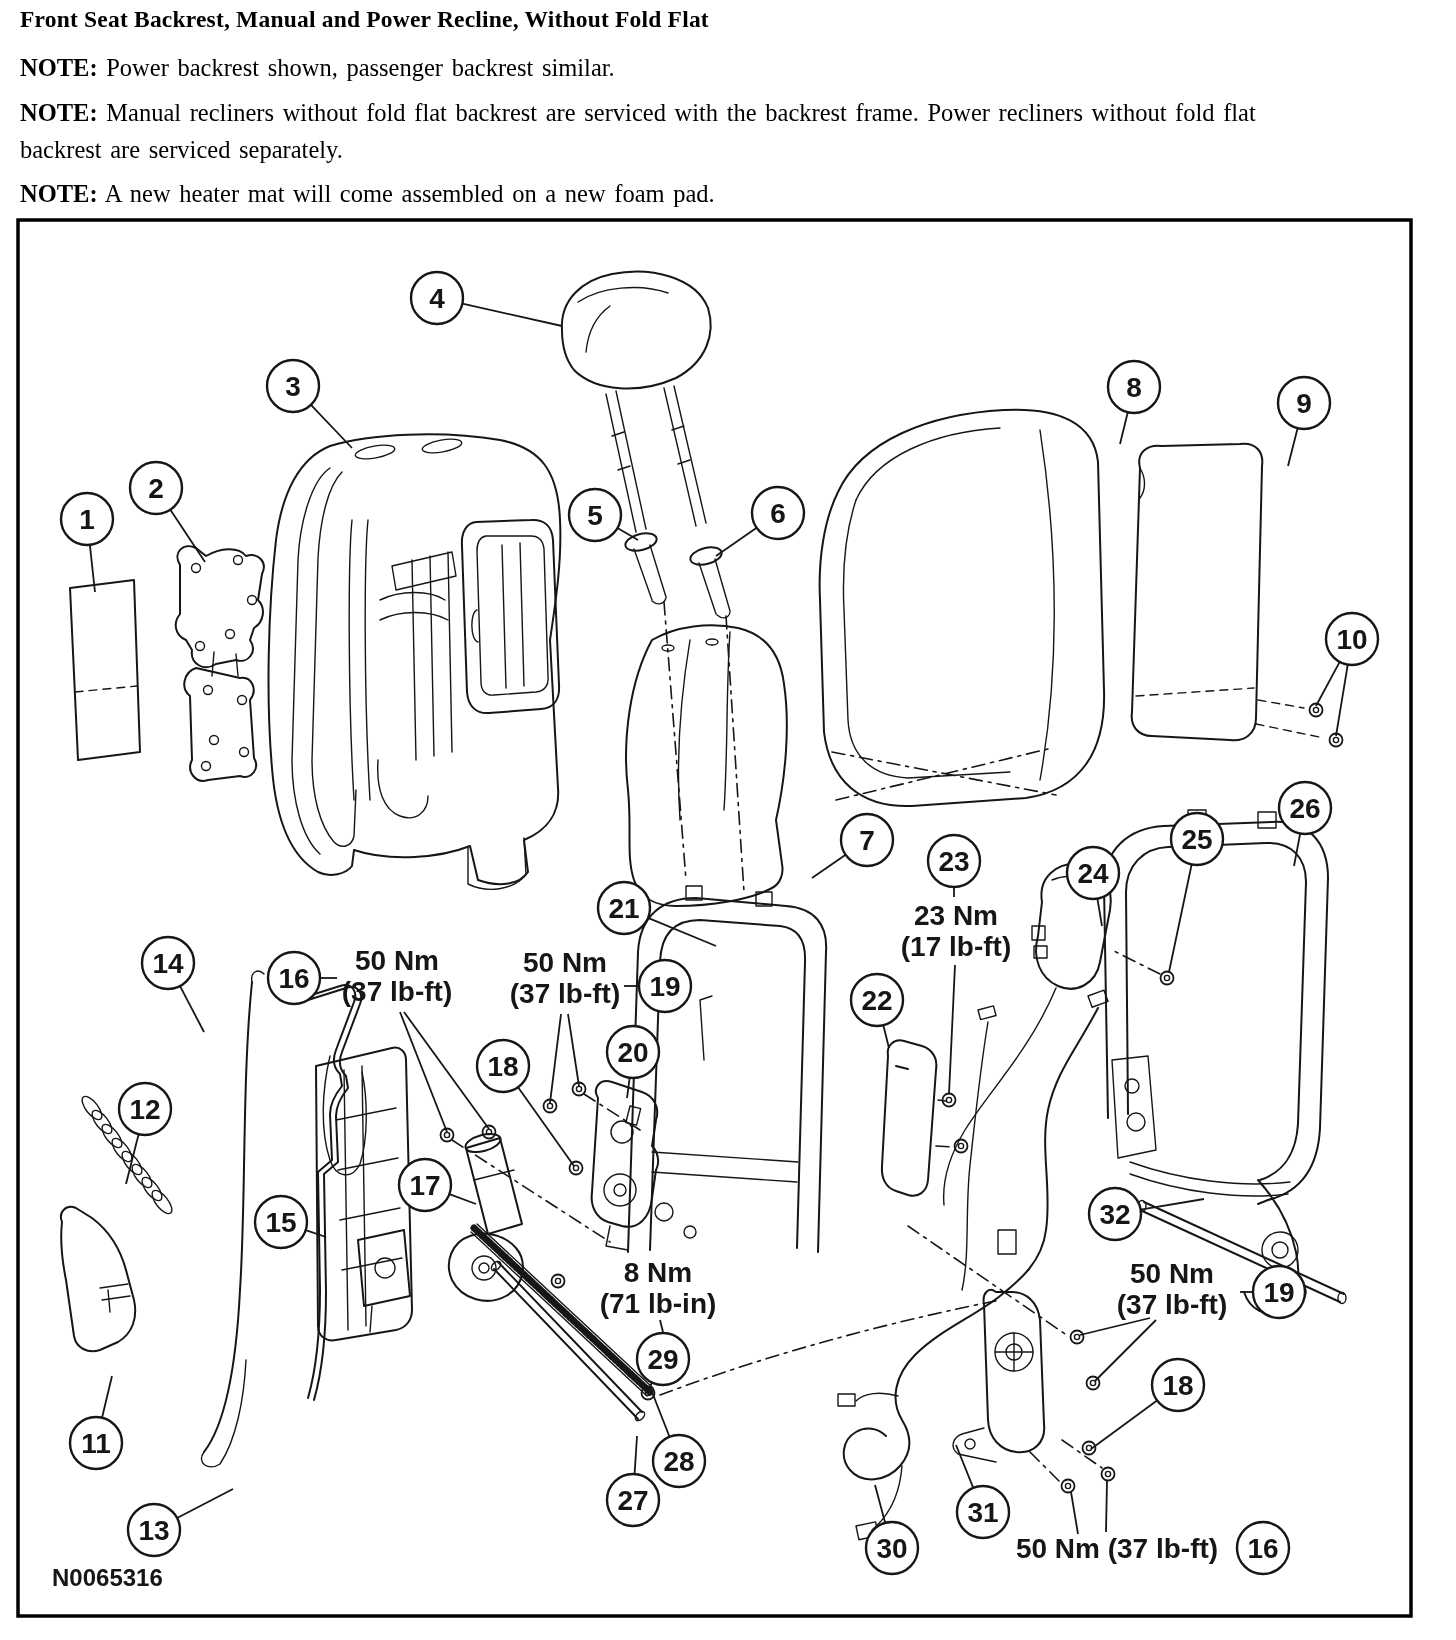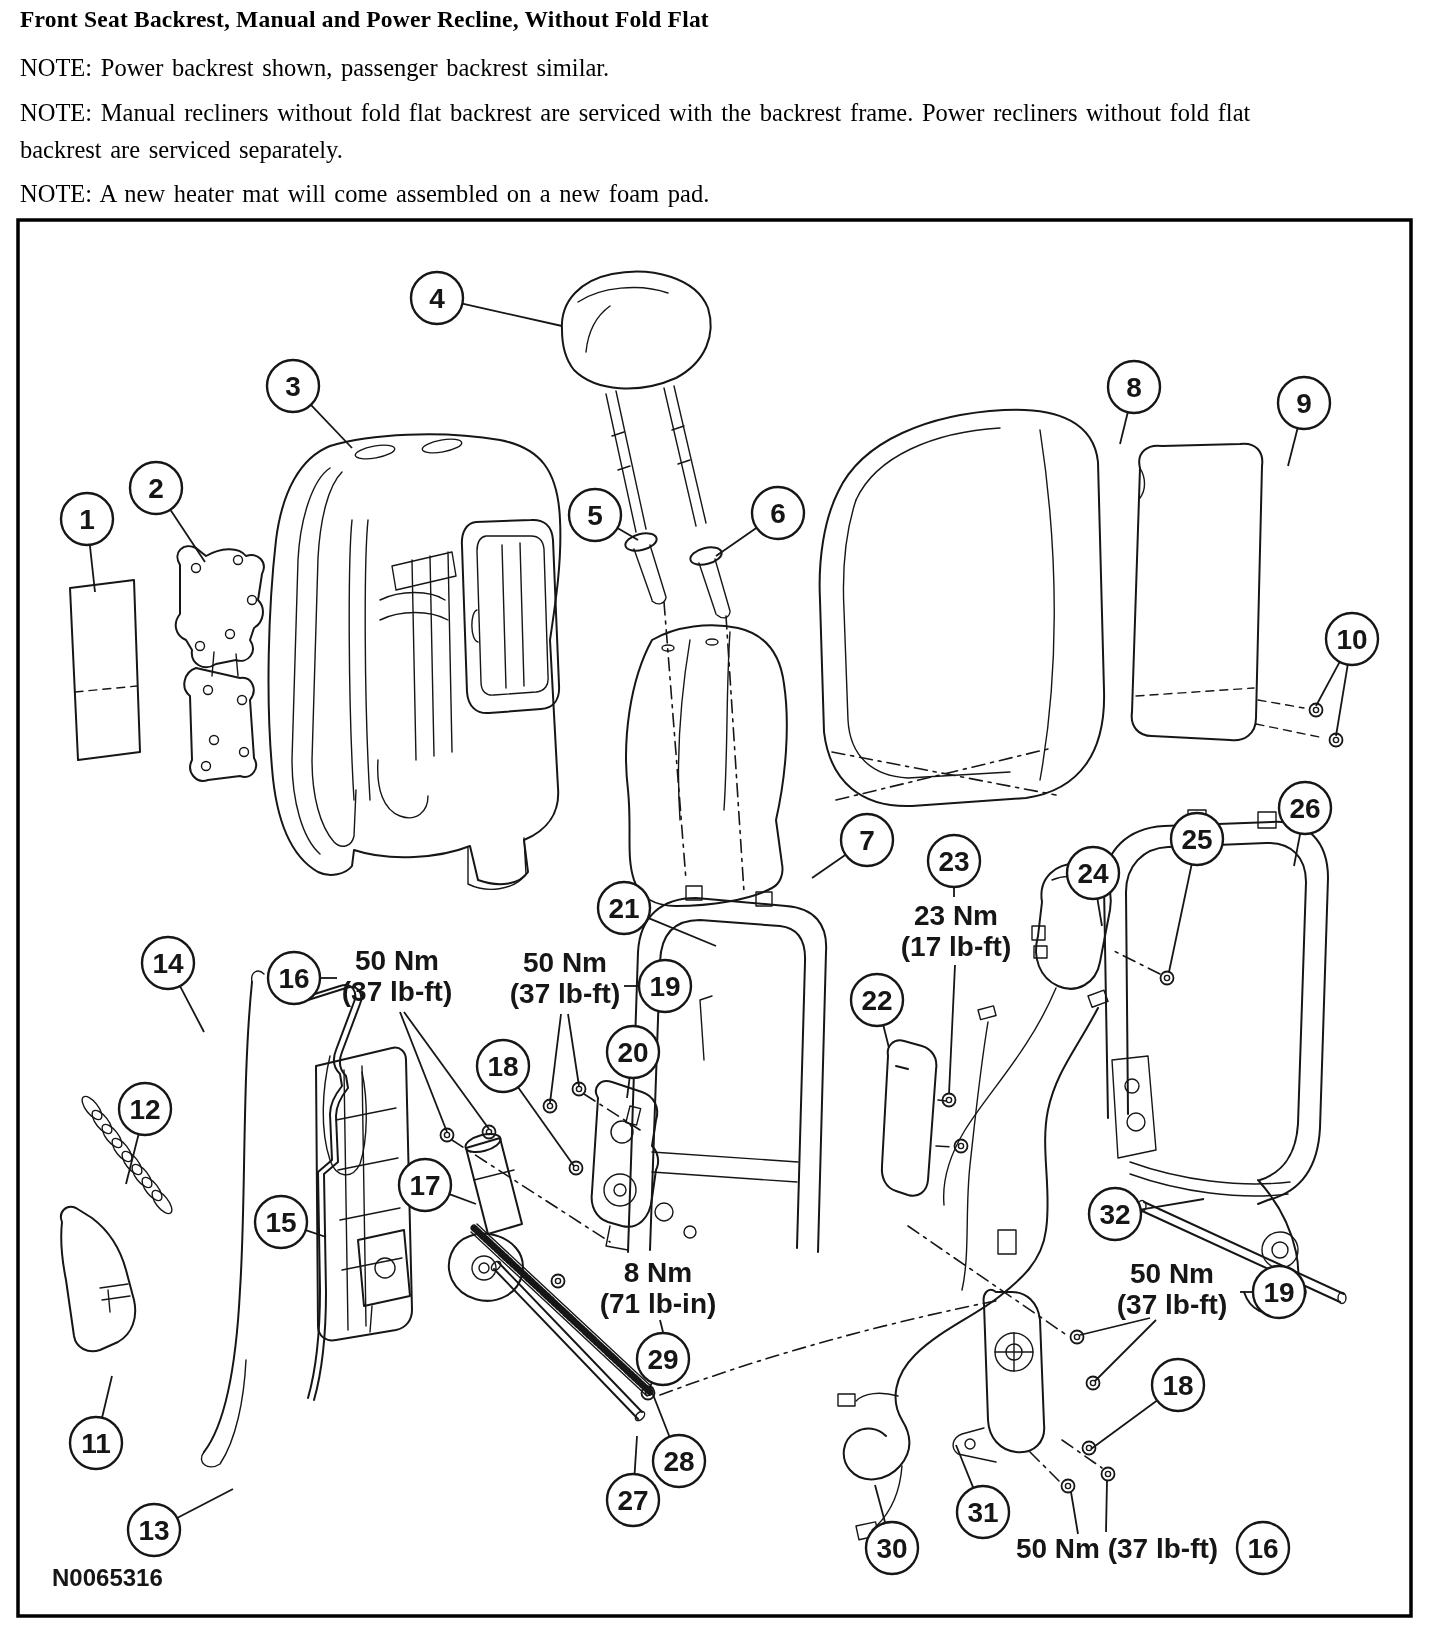"NOTE:" .note b { font-weight: normal -> bold }
